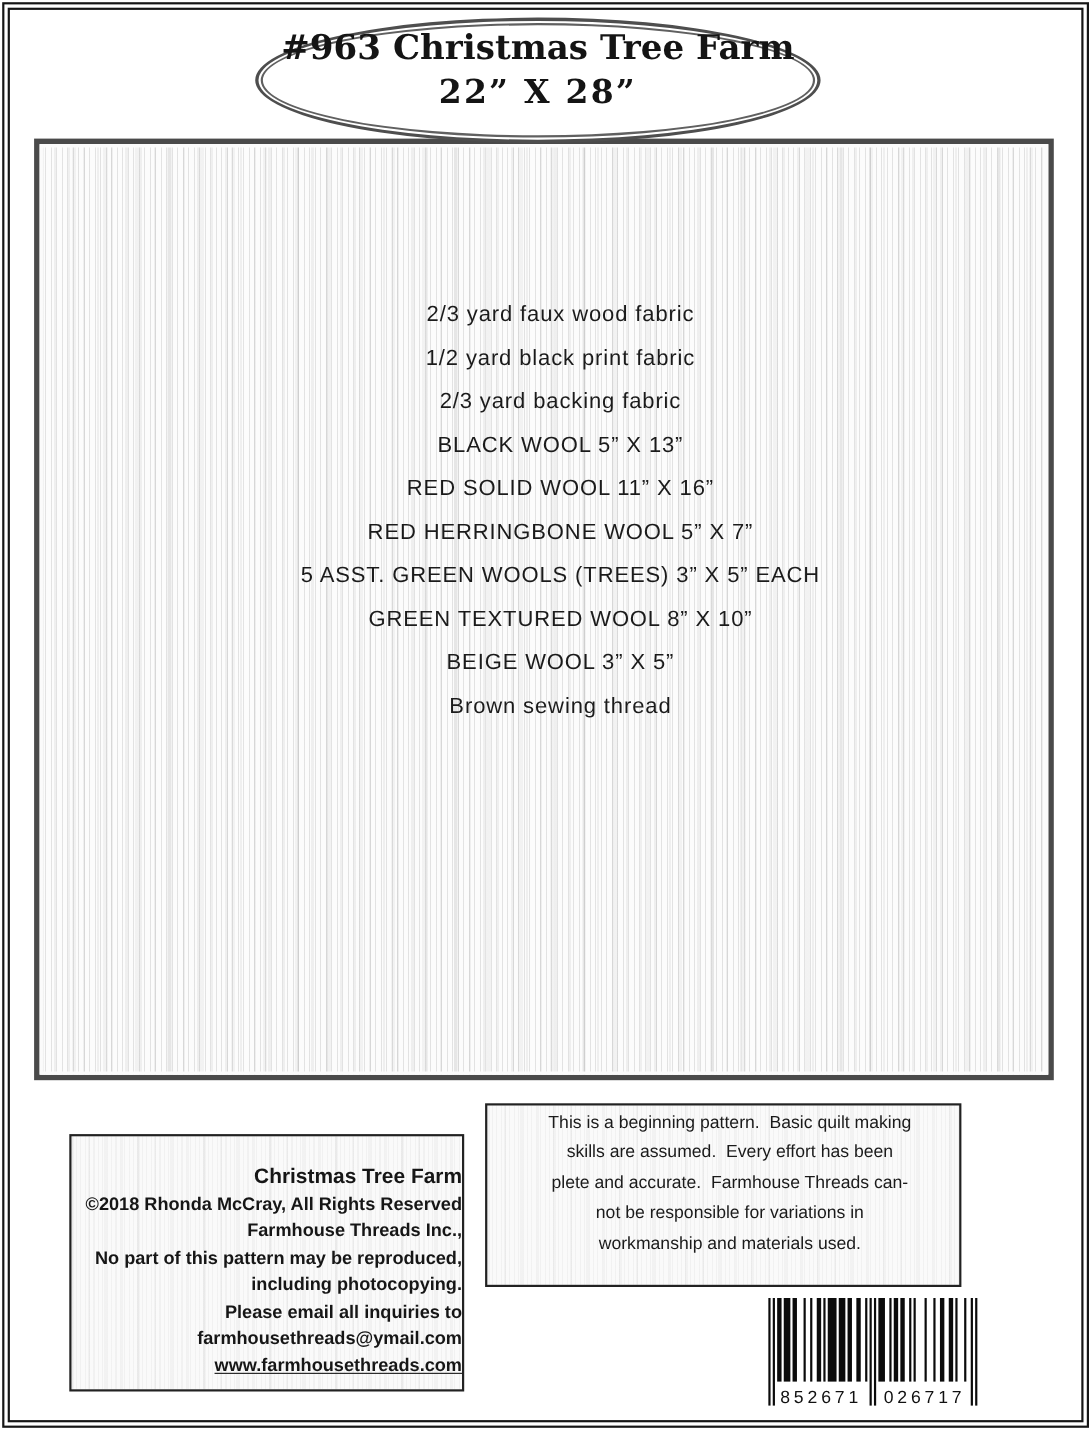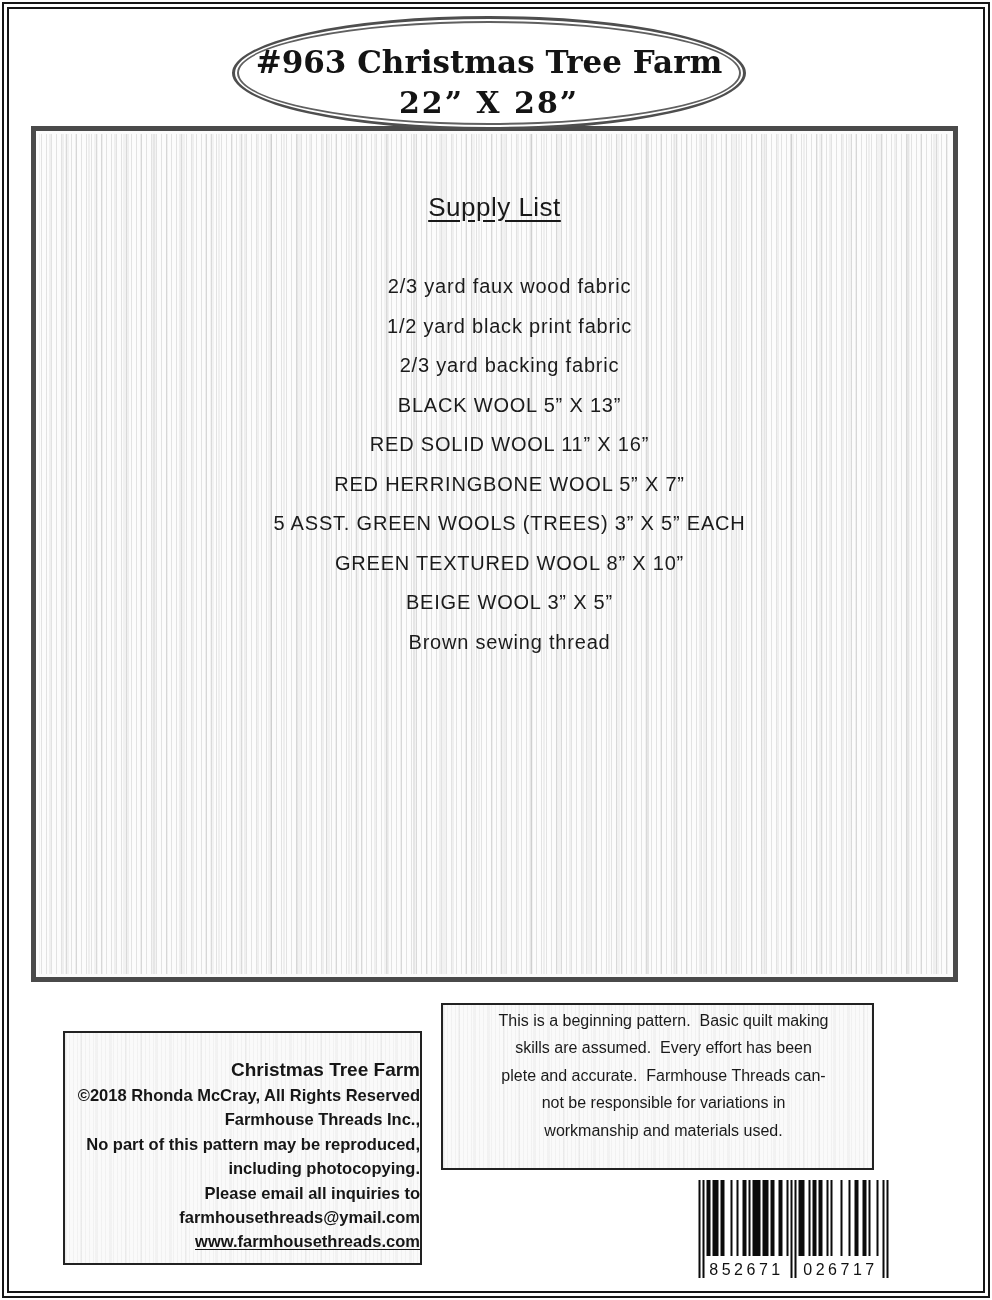"#963 Christmas Tree Farm" .oval-line1 { margin-top: 23px -> 5px }
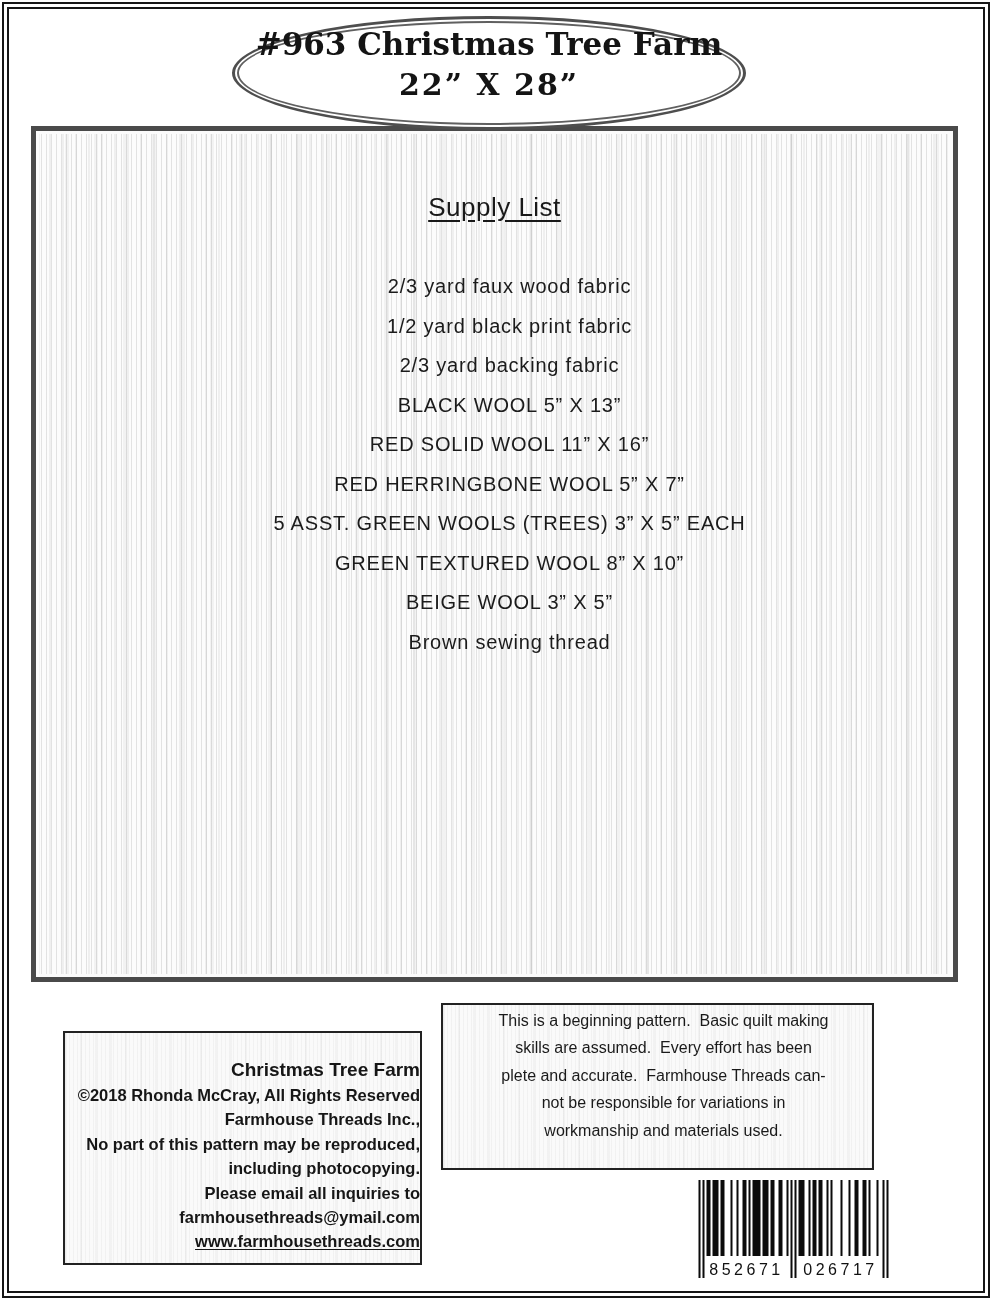"Supply List" div.supply-title { html: <div>Supply List</div> -> none }
